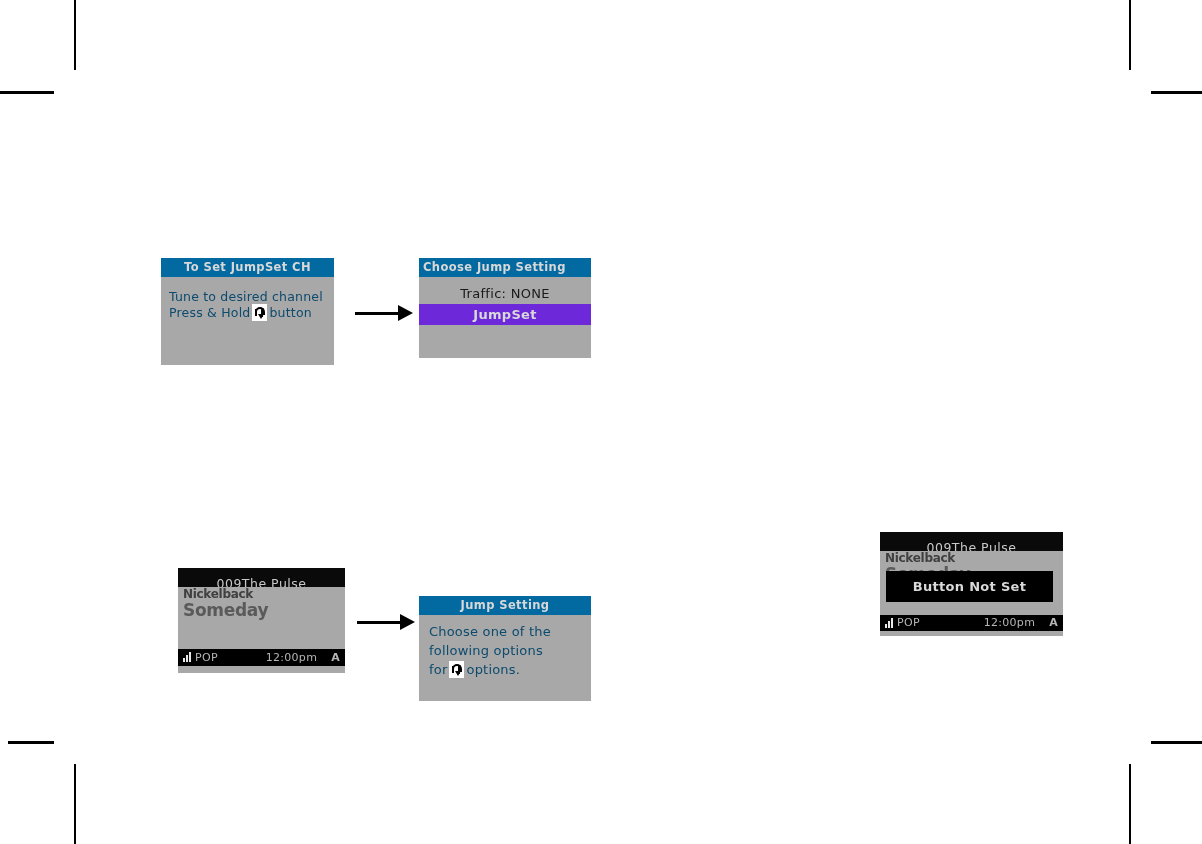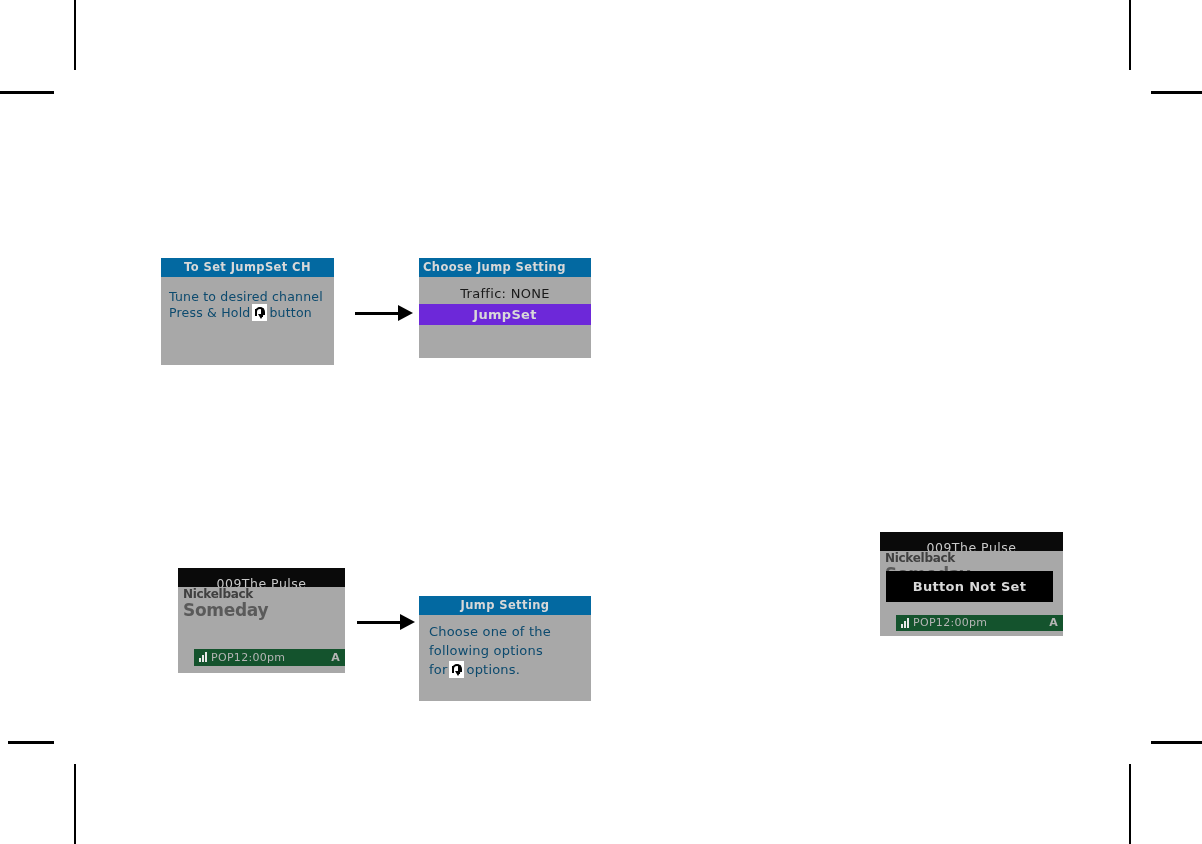"POP" .np-bottom { background: #14532d -> #000000; margin-left: 16px -> none }
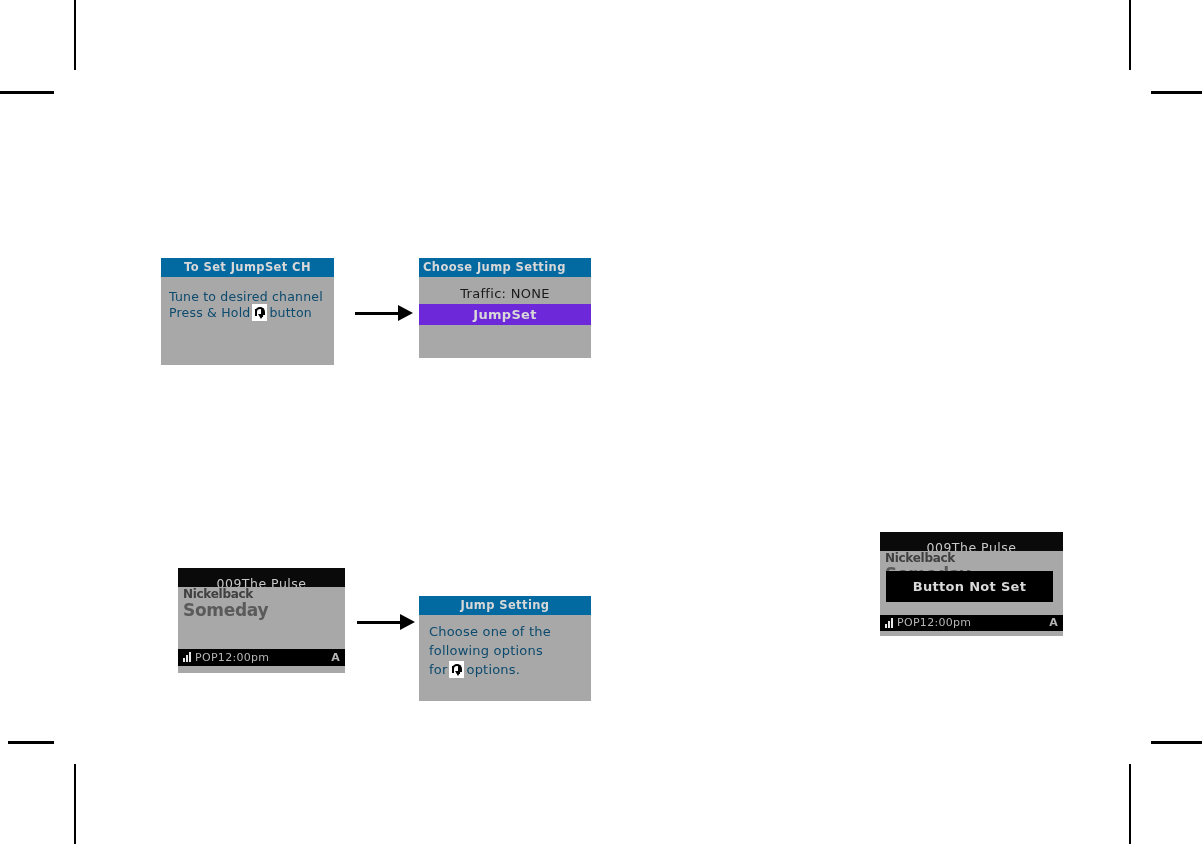"12:00pm" .np-time { text-align: left -> right }
